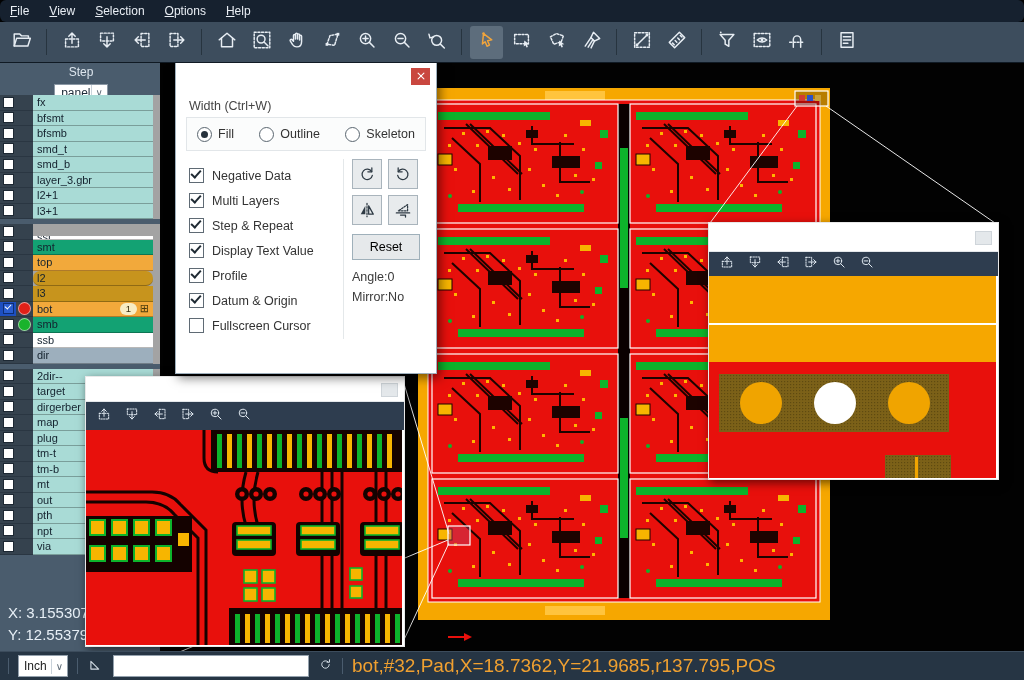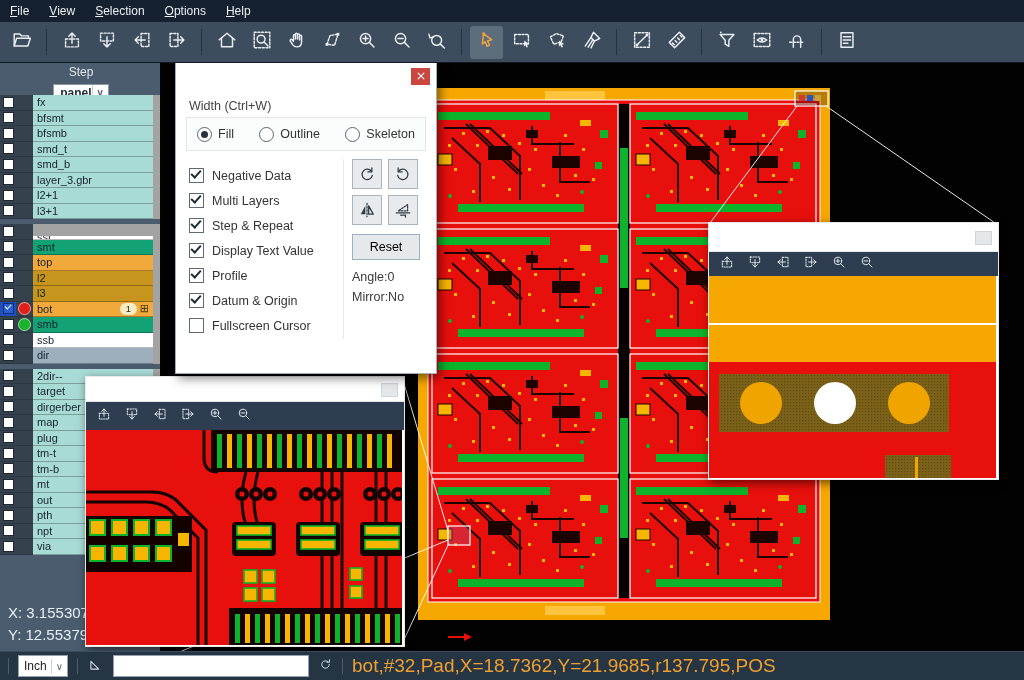"File" #menubar { border-radius: none -> 6px }
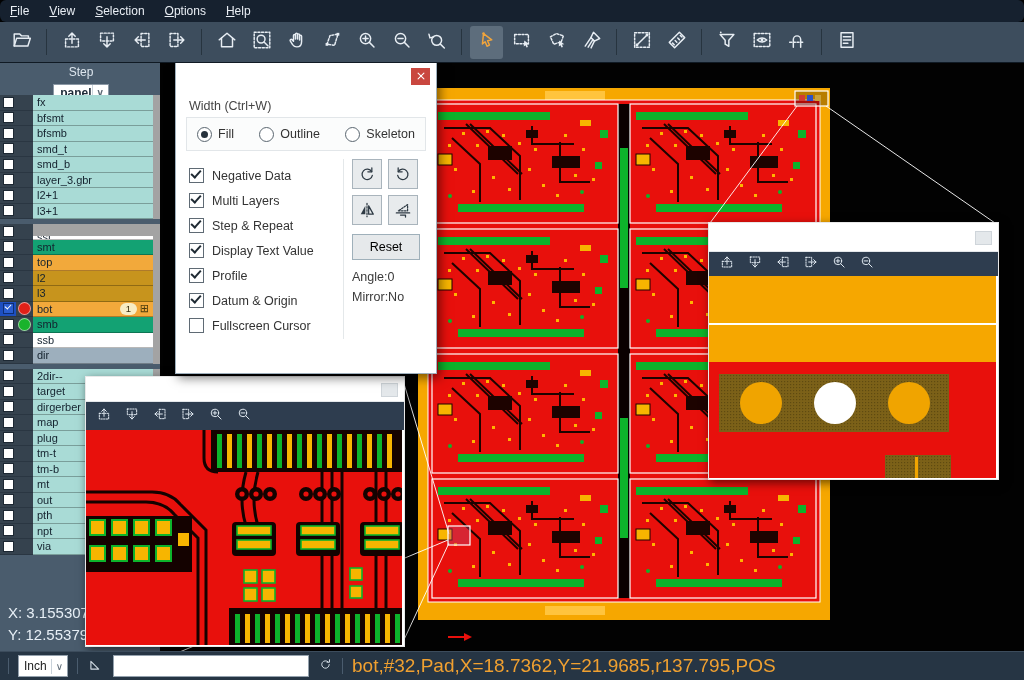"panel" #step-select { font-weight: bold -> none }
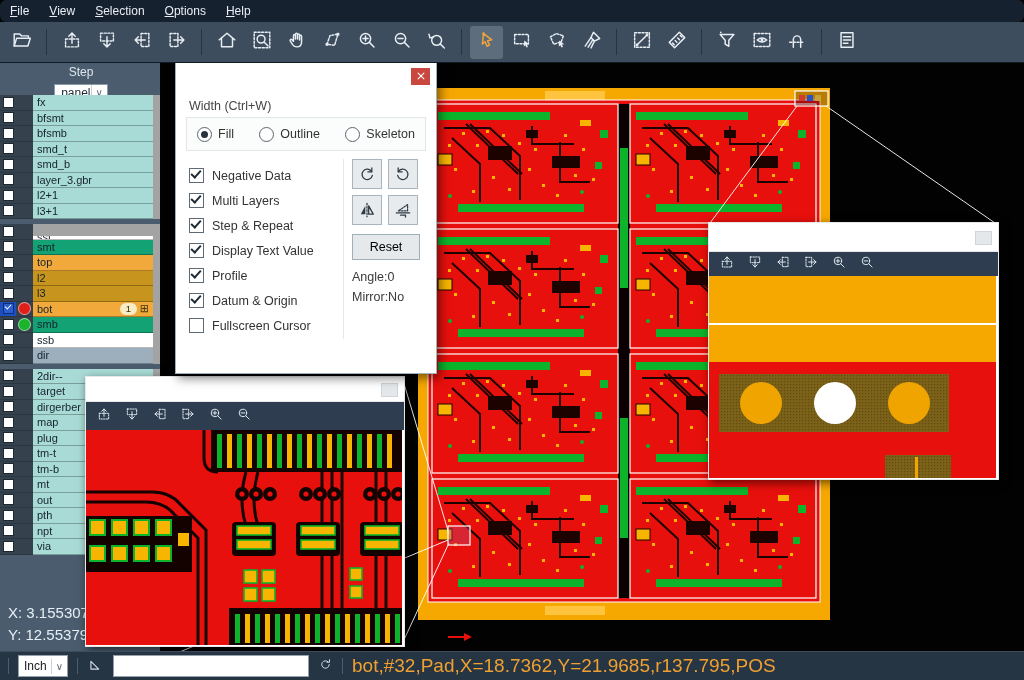"l2" div.bar { border-radius: none -> 7px }
